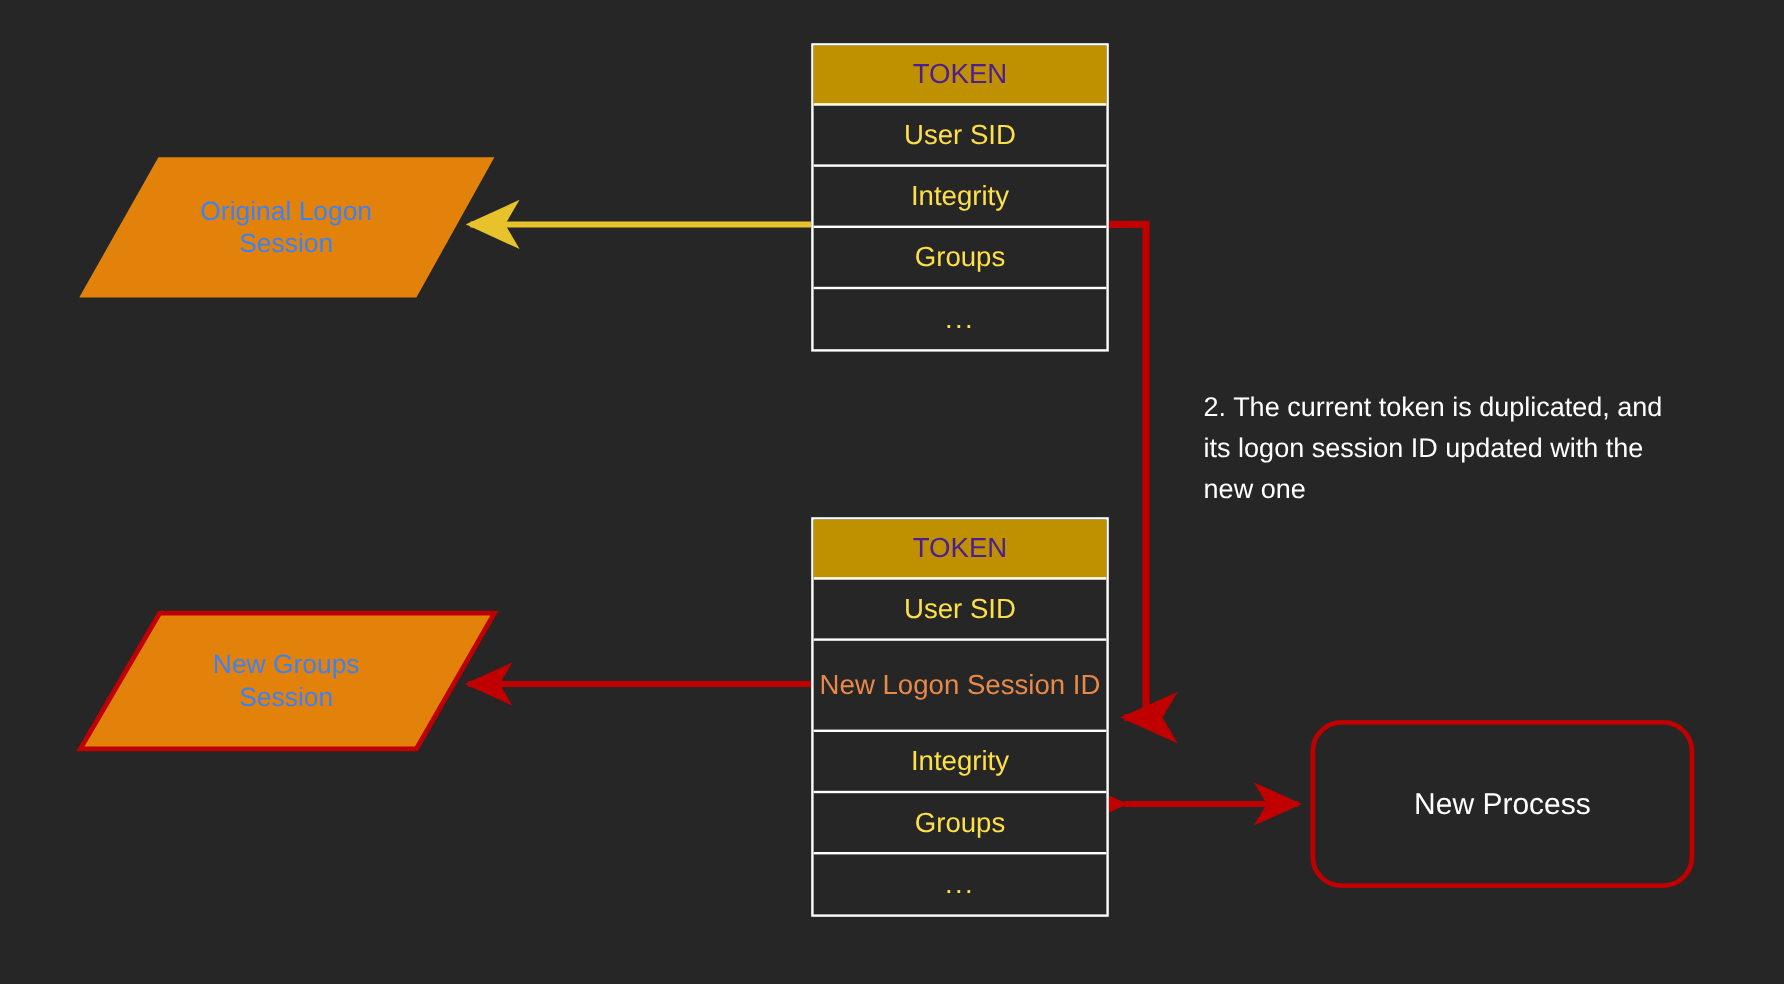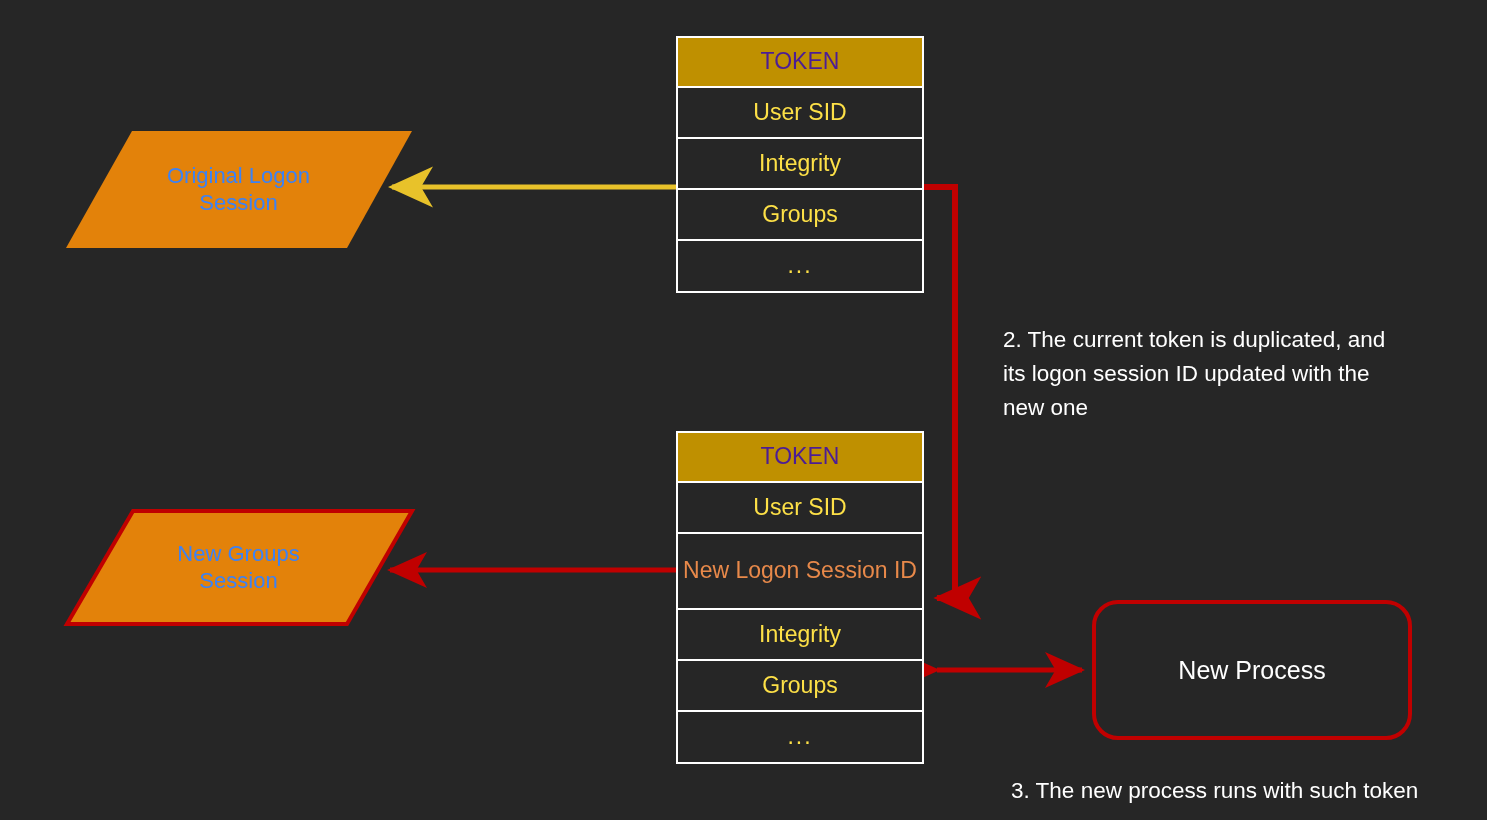"3. The new process runs" div.caption { html: <div> <span>3. The new process runs with such token</span> </div> -> none }
